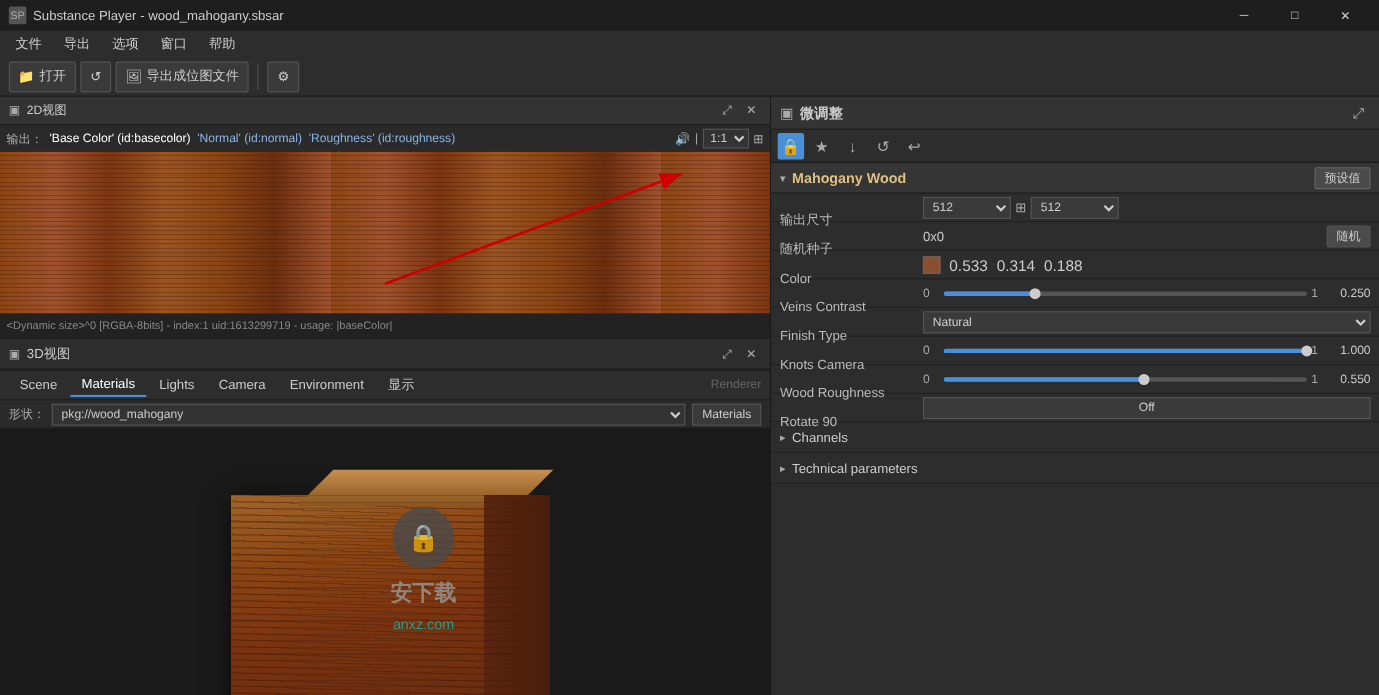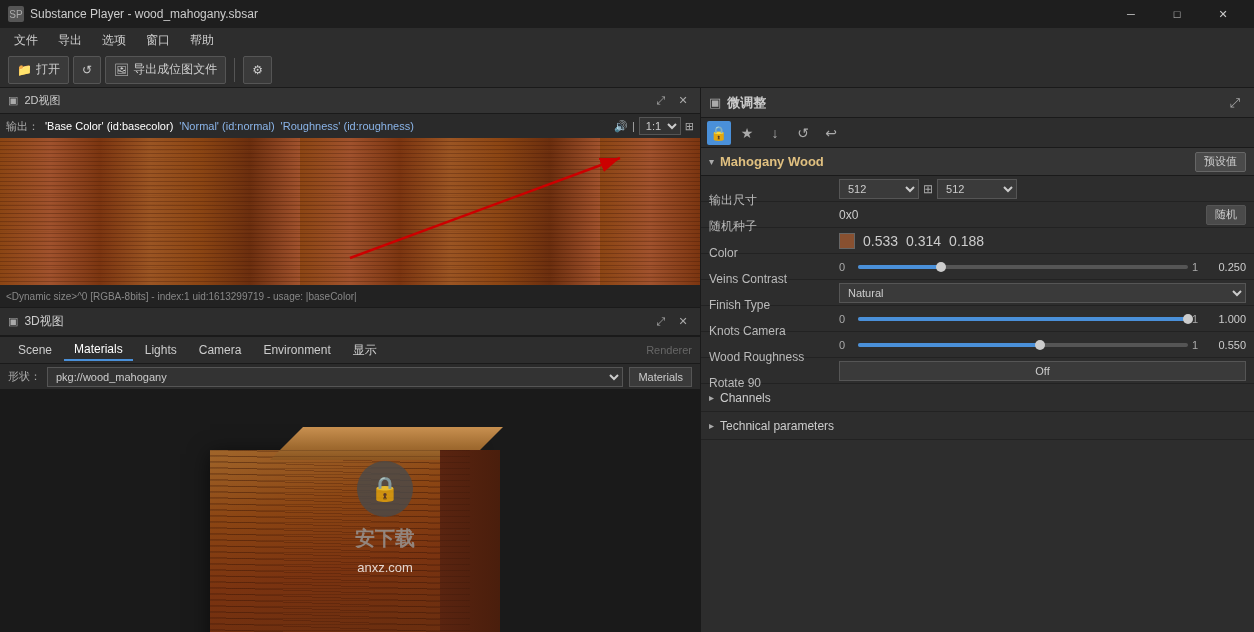"anxz.com" div { color: #ffffff -> #14b8a6 }
